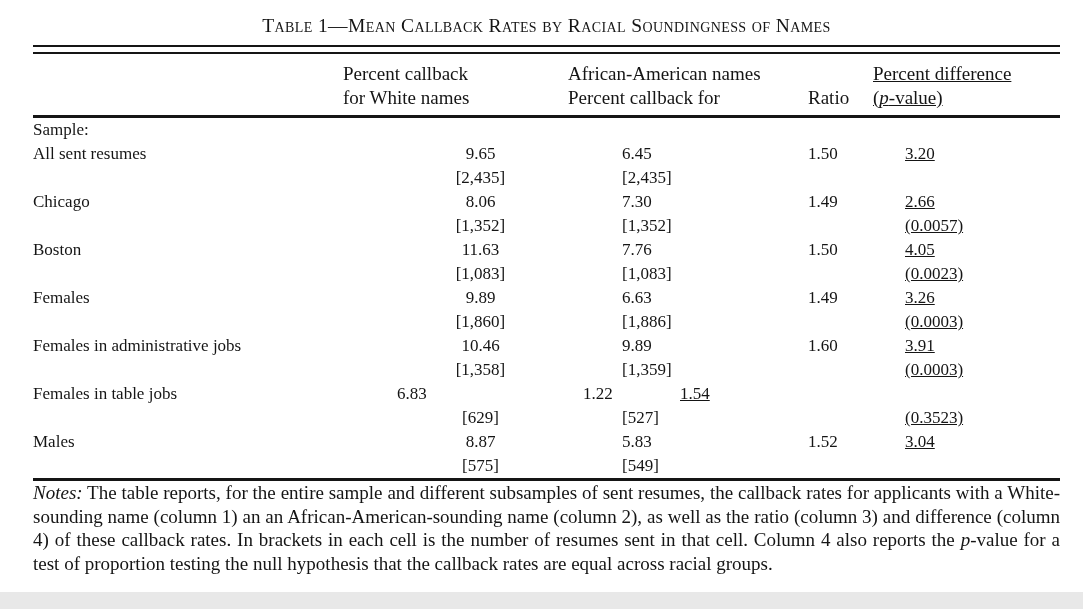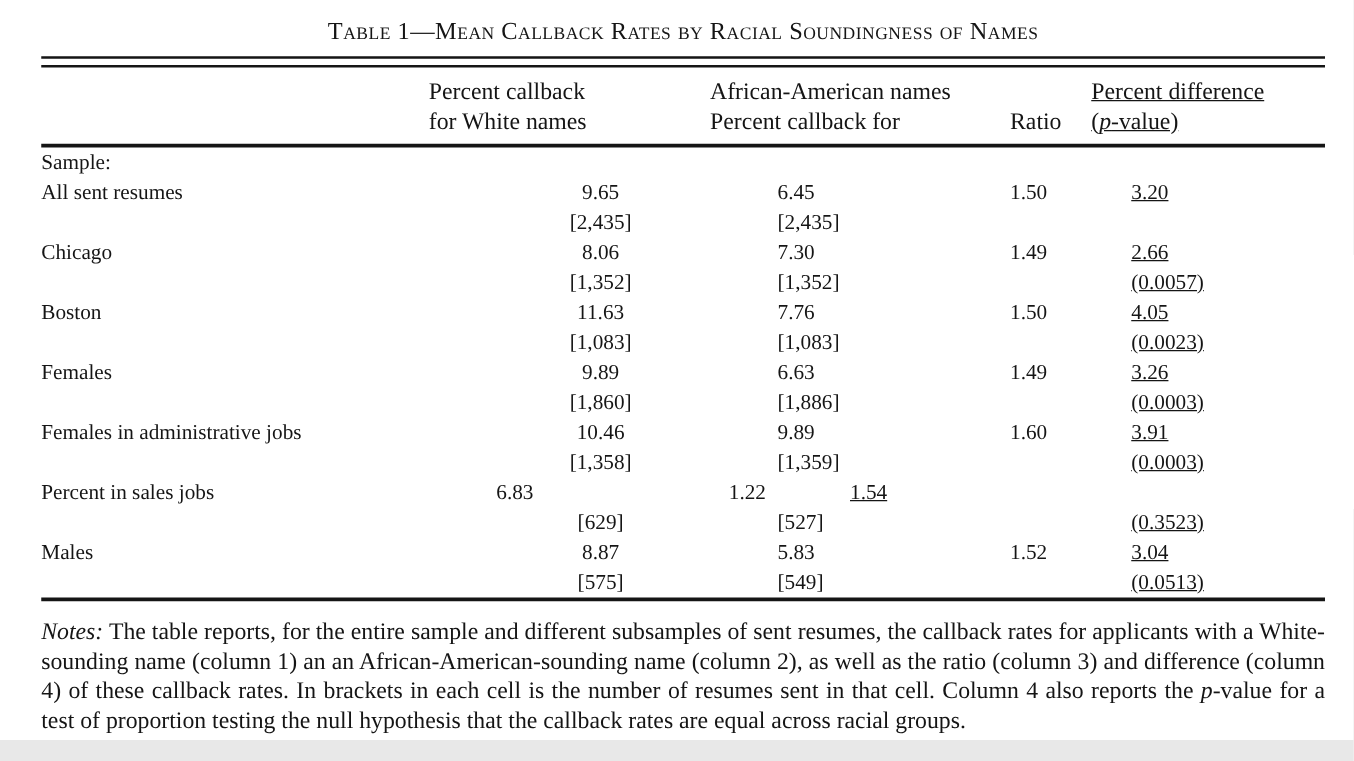"Percent in sales jobs" div.c0 { text: Percent in sales -> Females in table }
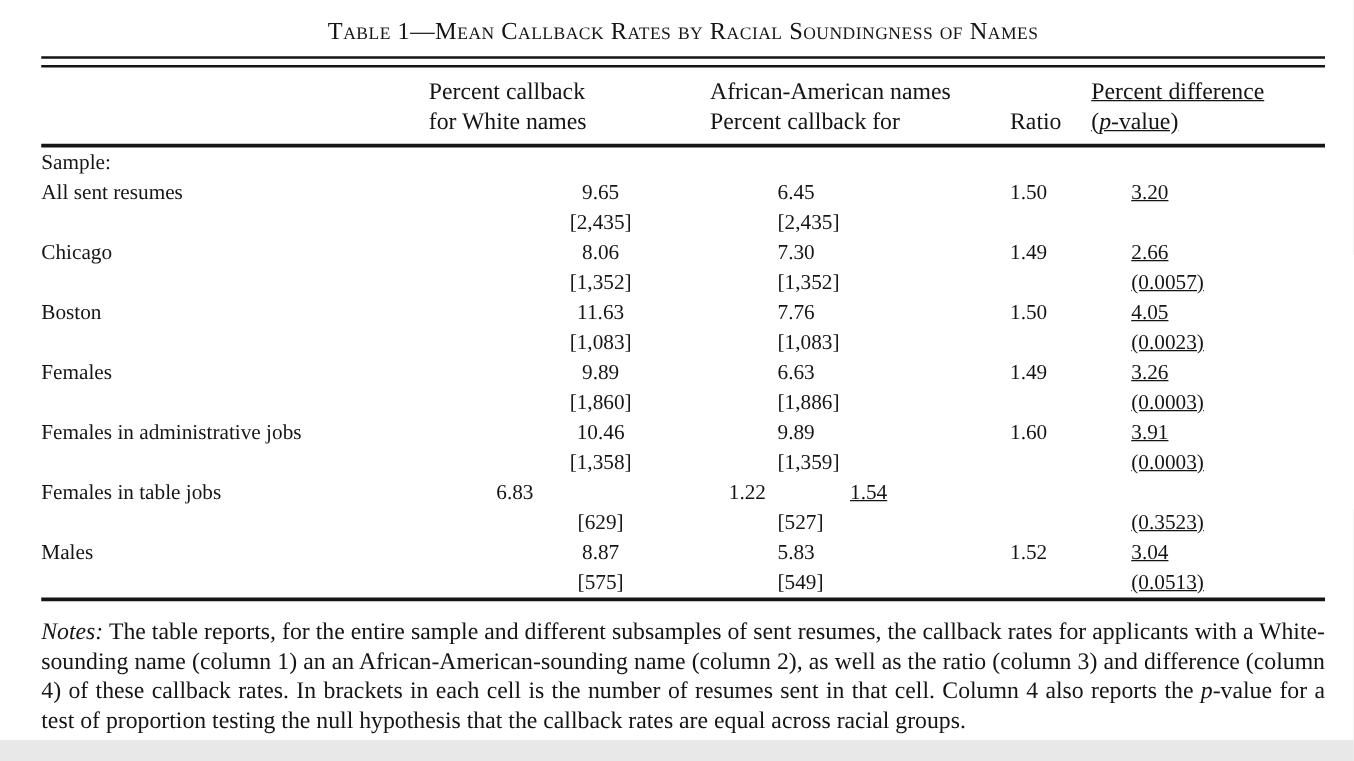"(0.0513)" div.c4 { html: <div>(0.0513)</div> -> none }
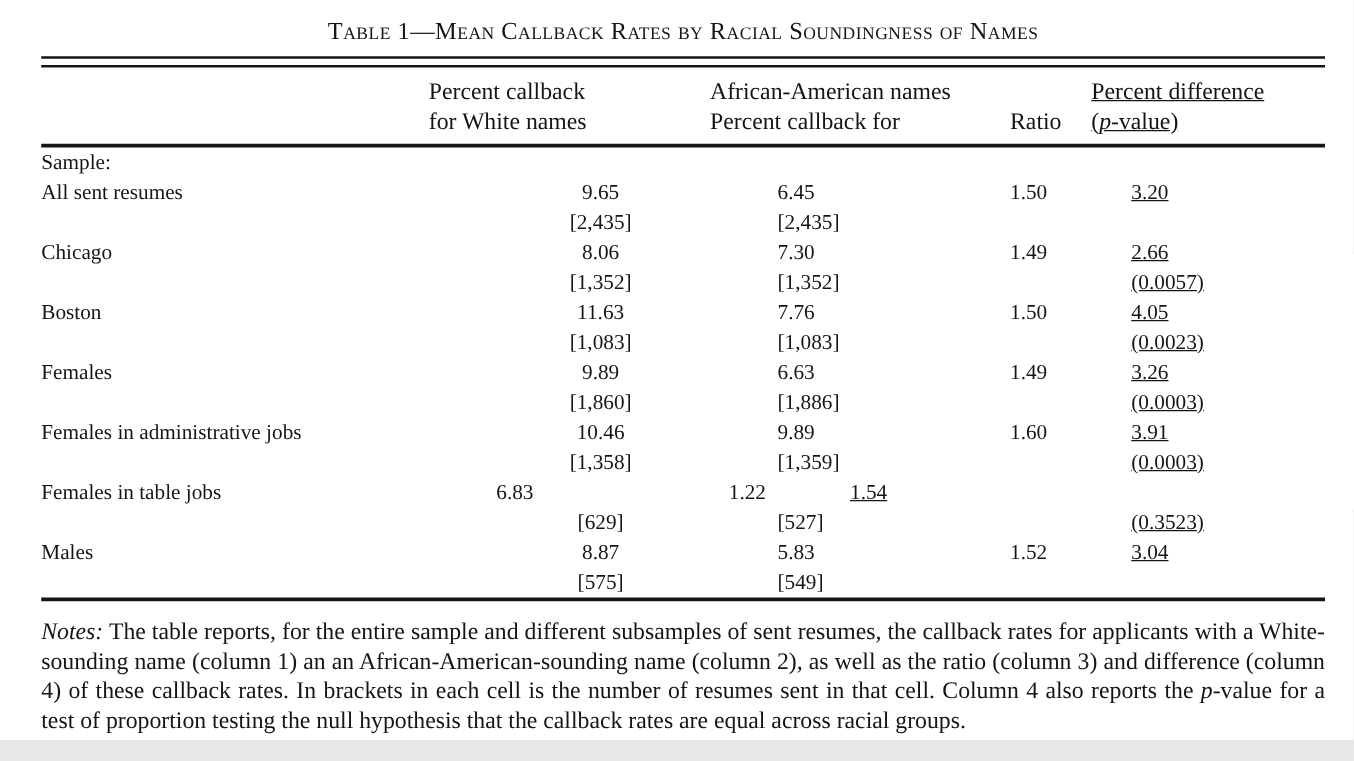"Notes: The table reports, for" .notes { margin-top: 13px -> none }
